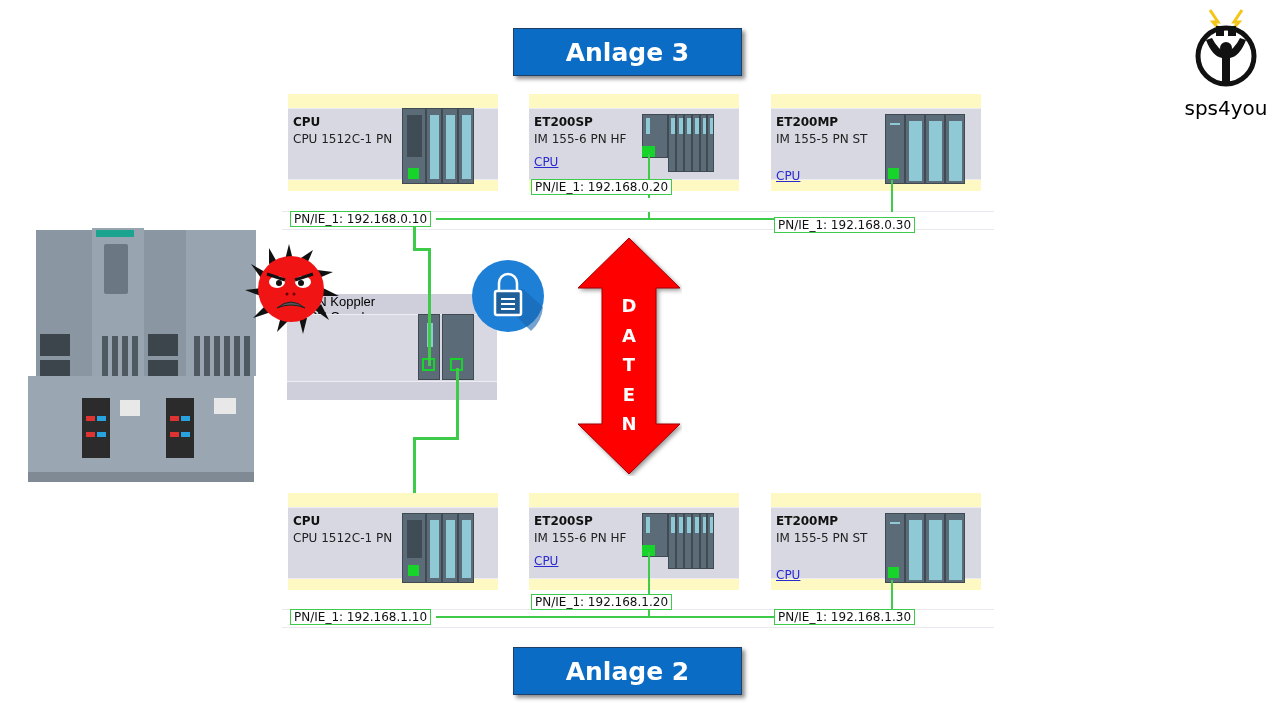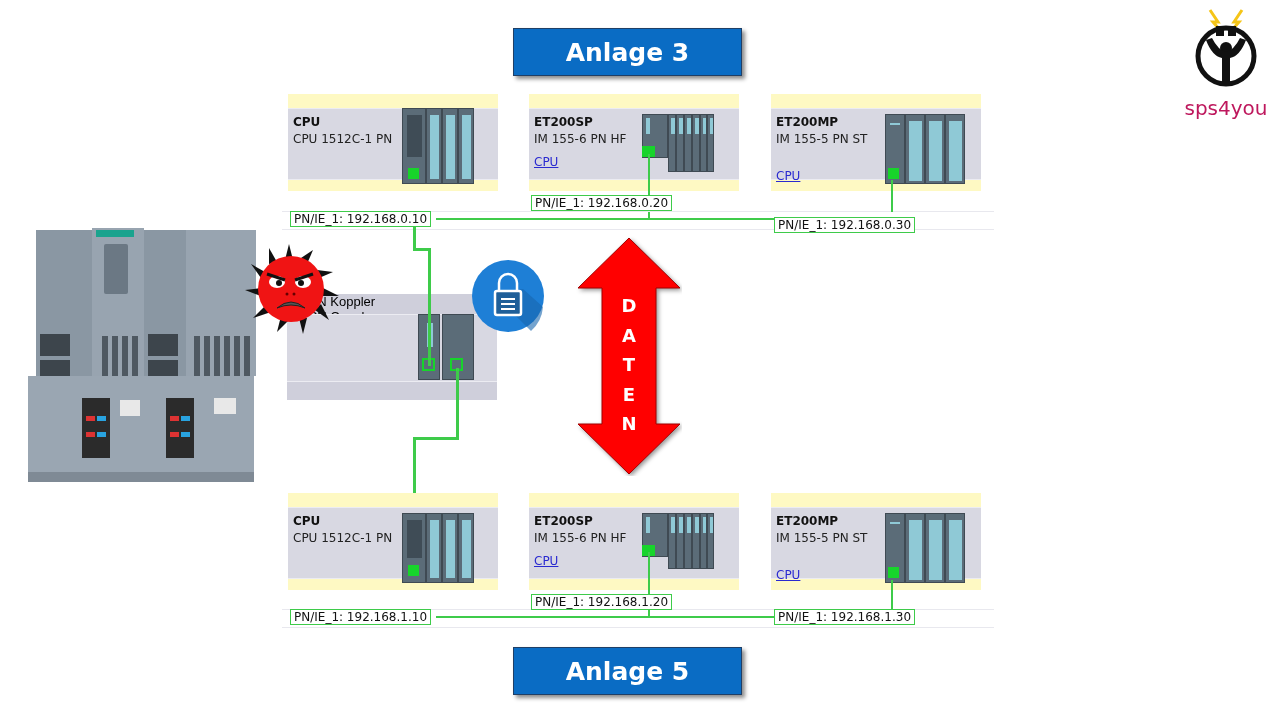"sps4you" .logo-text { color: #be185d -> #000000 }
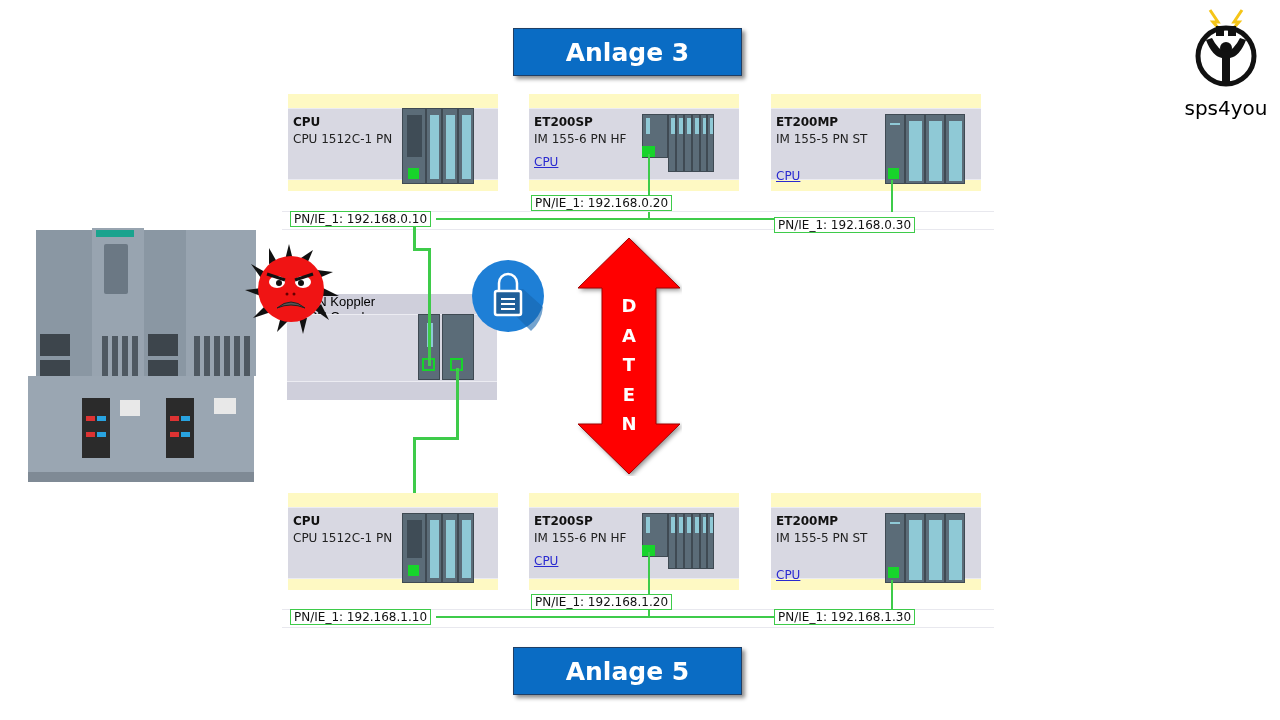"PN/IE_1: 192.168.0.20" div.ip-label { top: 195px -> 179px }
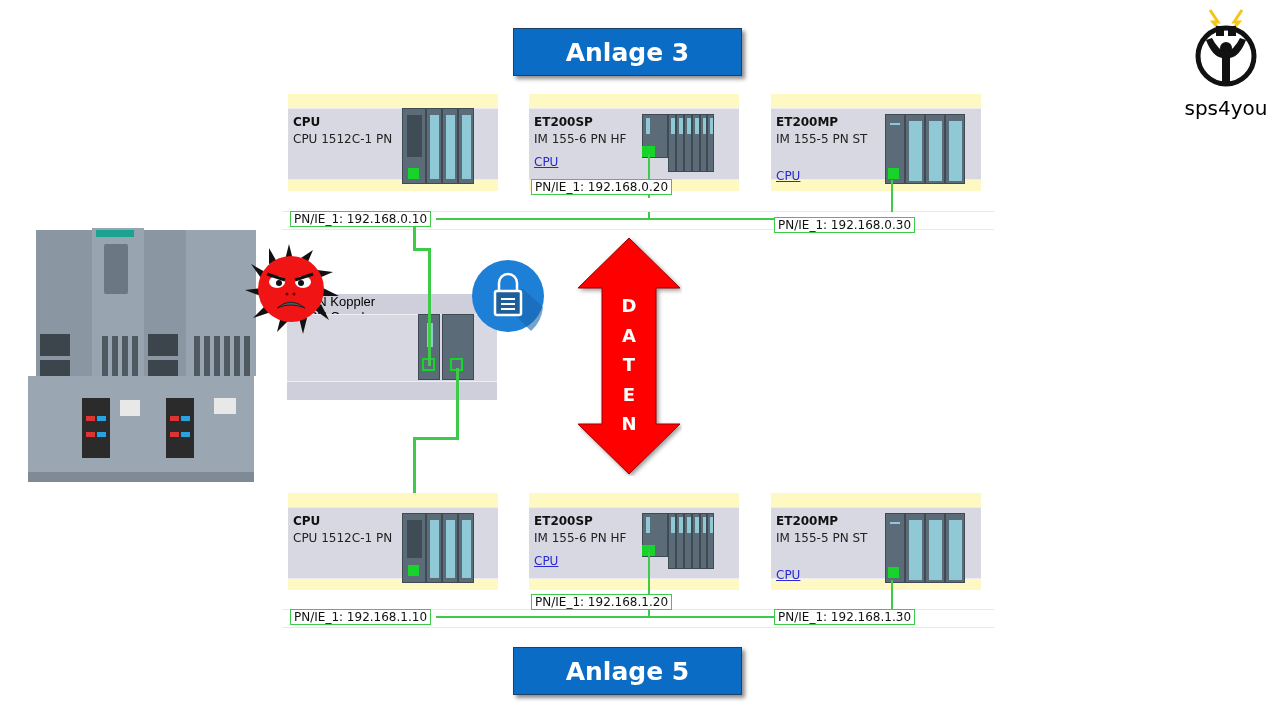"Anlage 5" div.title-box { text: 5 -> 2 }
